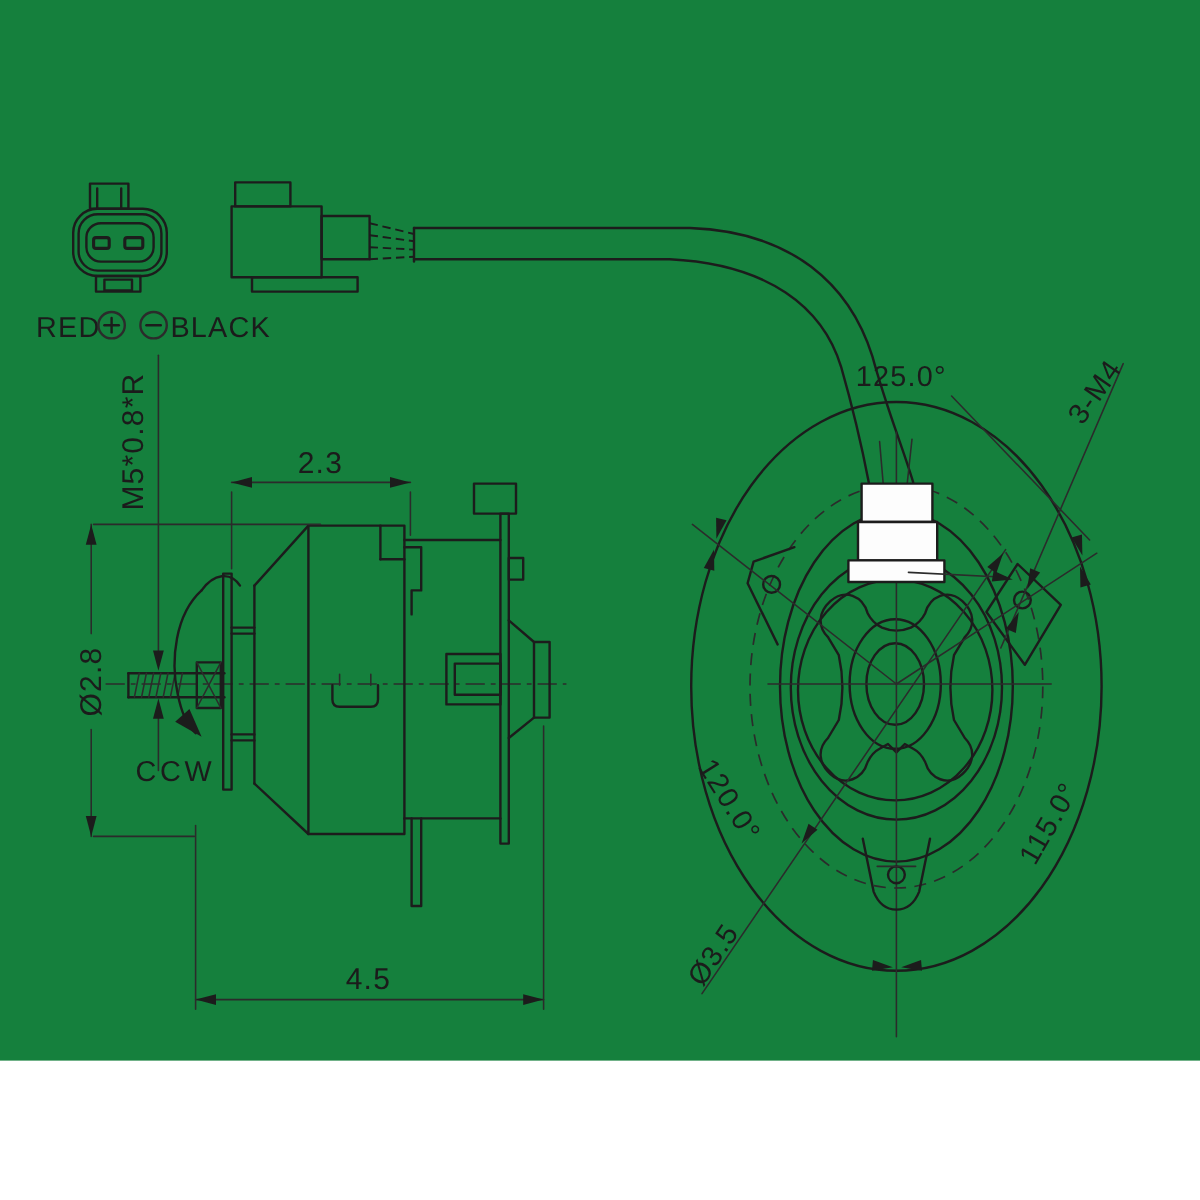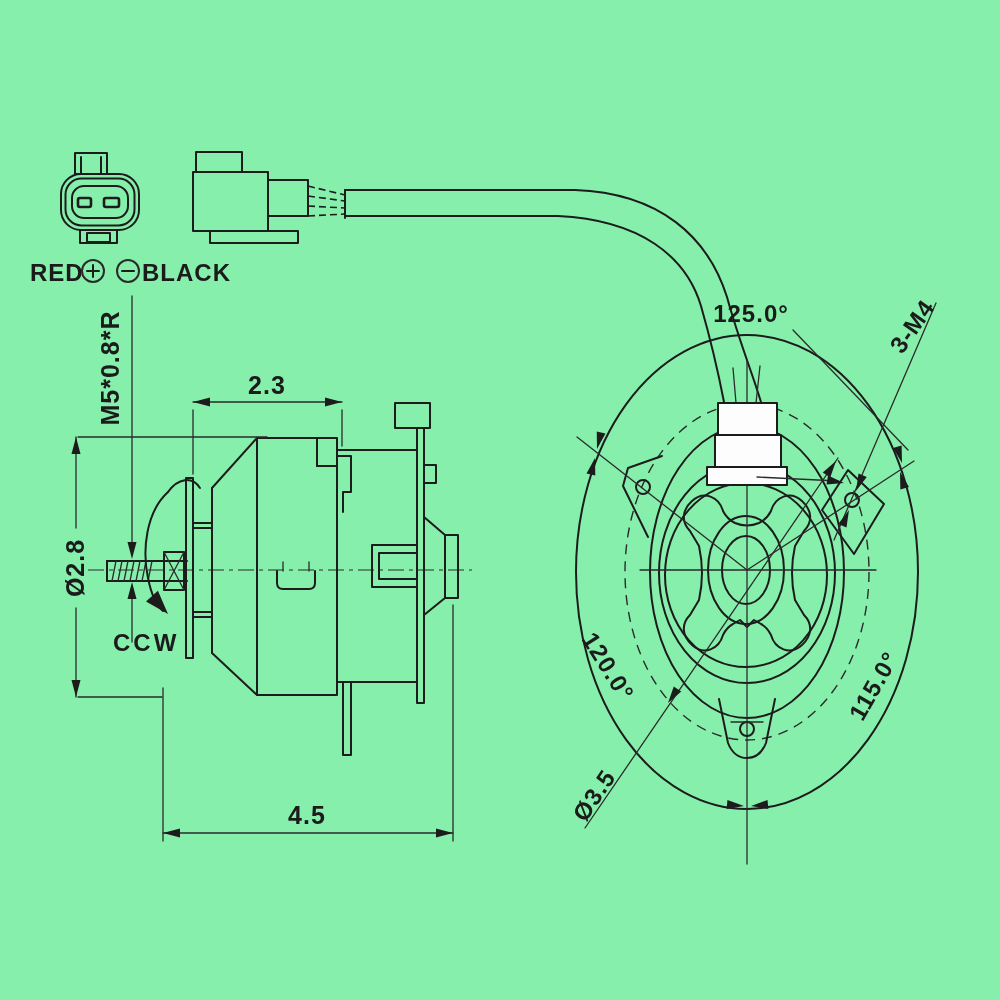"RED" .page { background: #86efac -> #15803d; font-weight: bold -> none; height: 1000px -> 884px }
